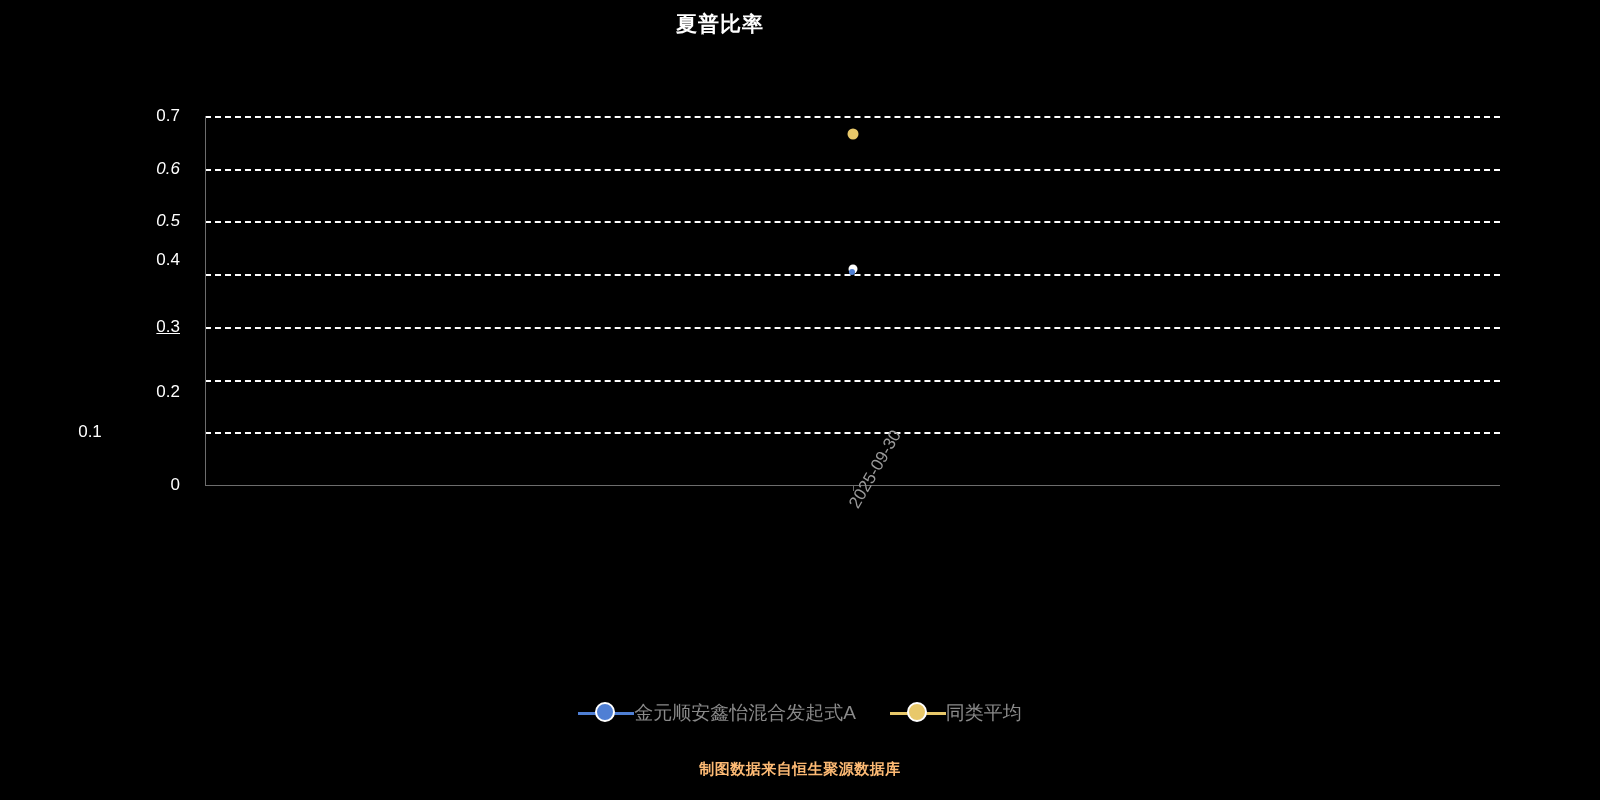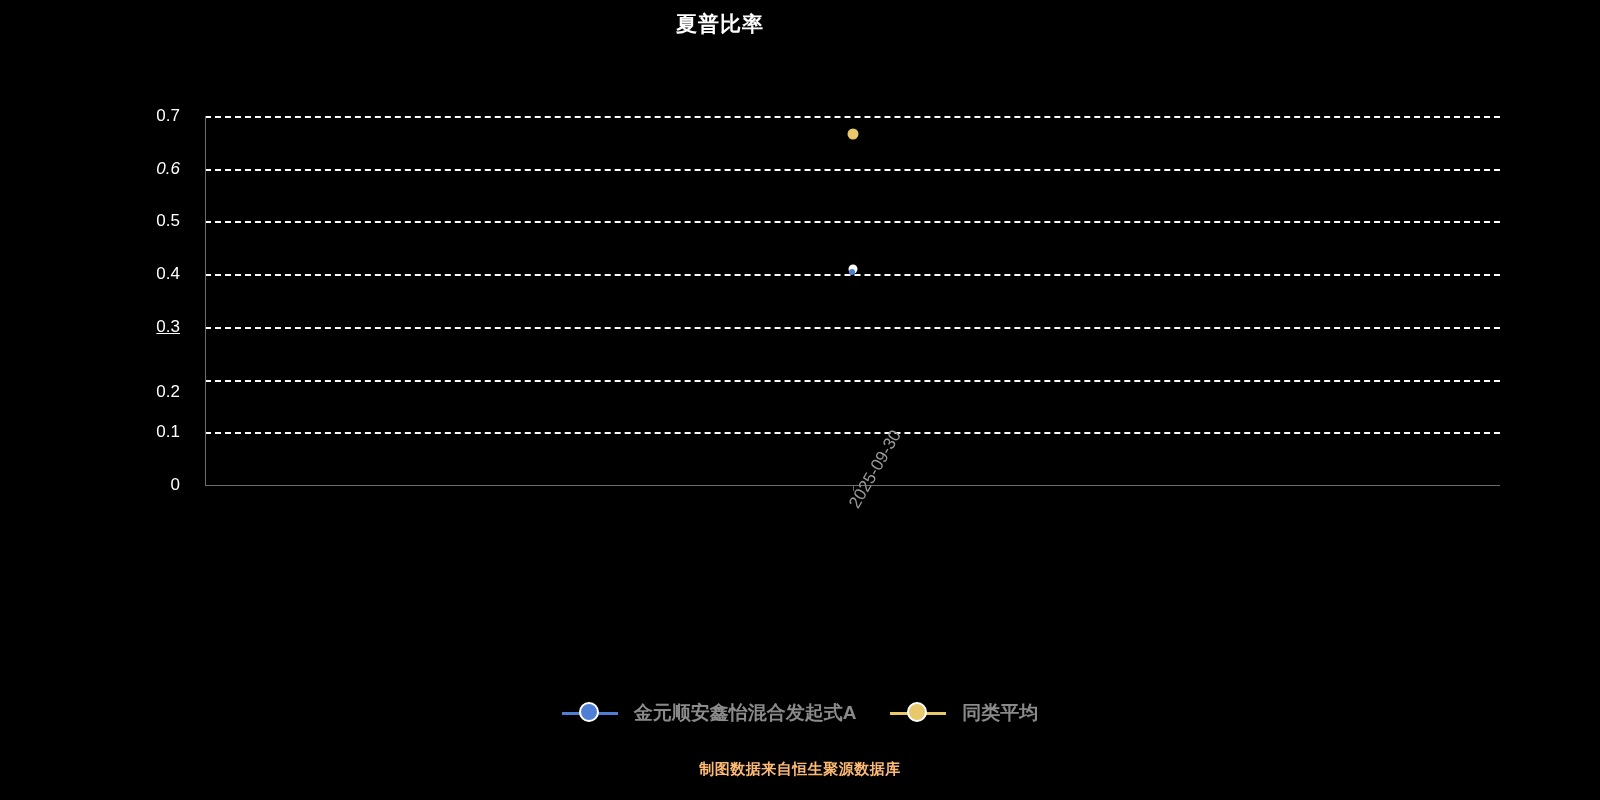"0.5" div.y-tick-wrap { font-style: none -> italic }
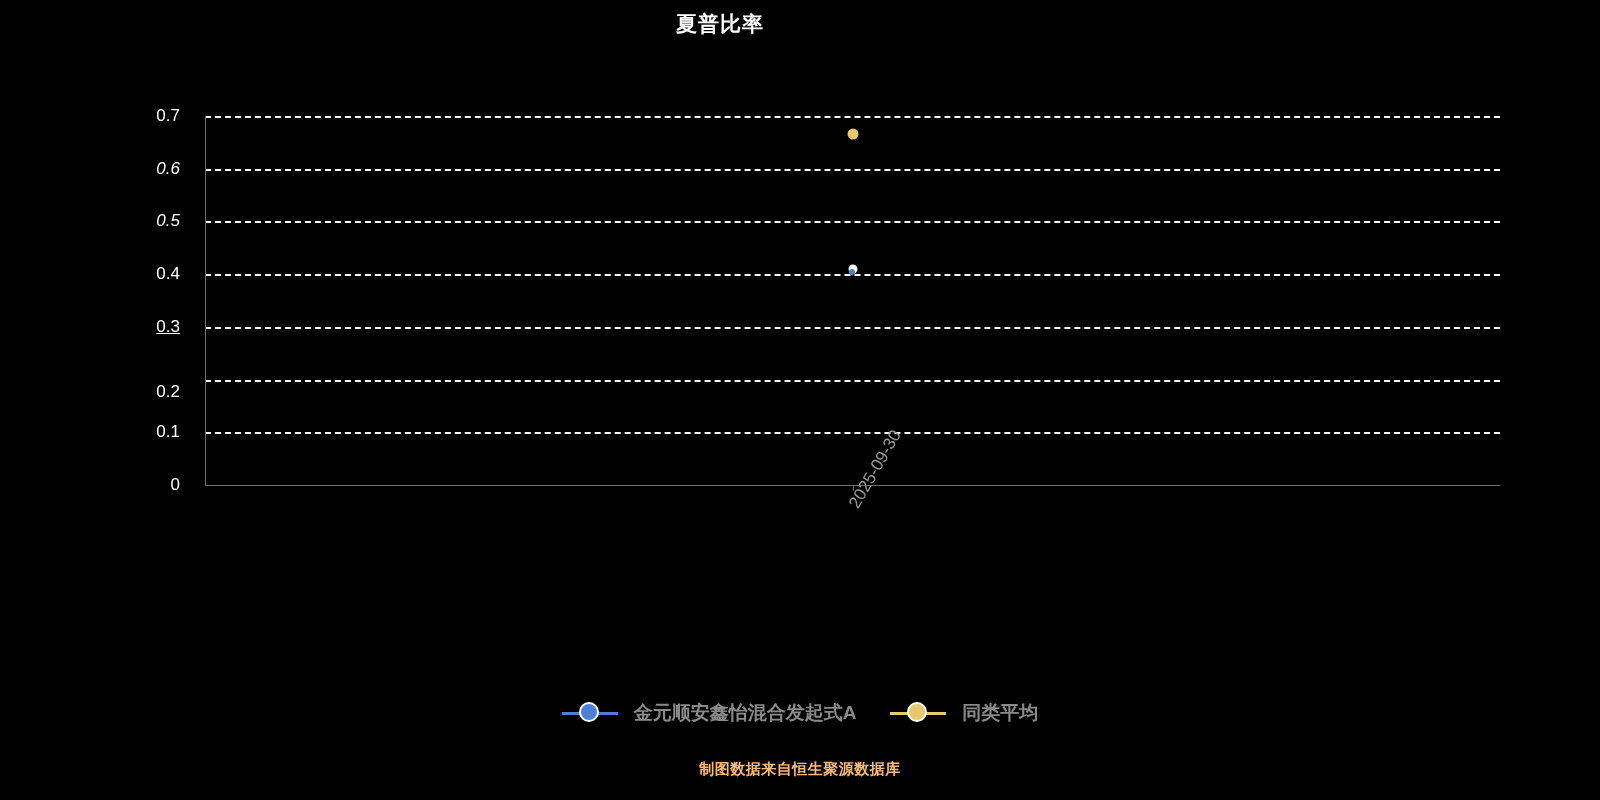"0.4" div.y-tick-wrap { top: 274px -> 260px }
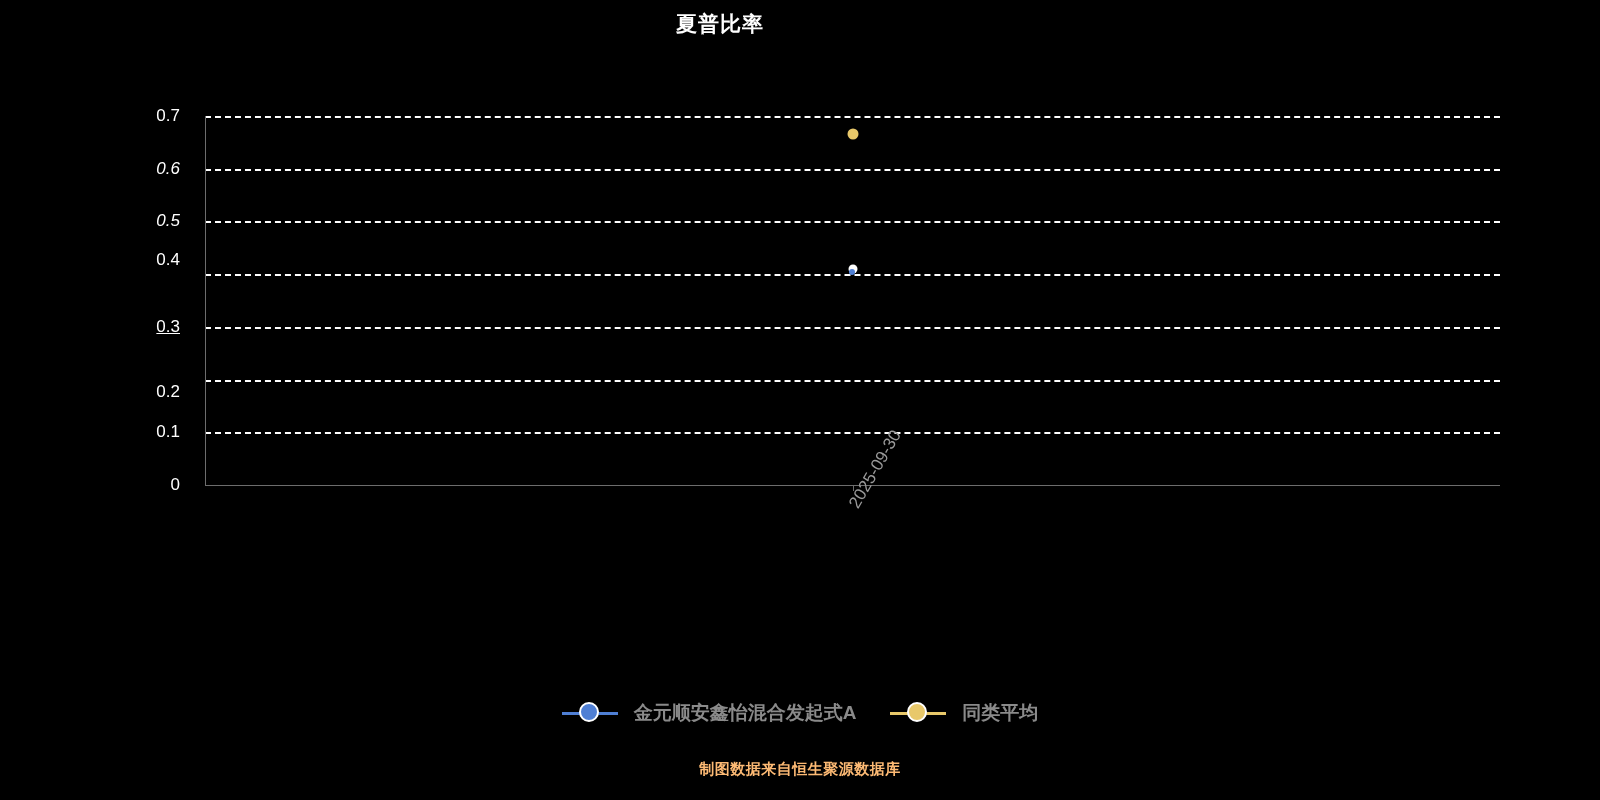"0.1" div.y-tick-wrap { text-align: none -> center }
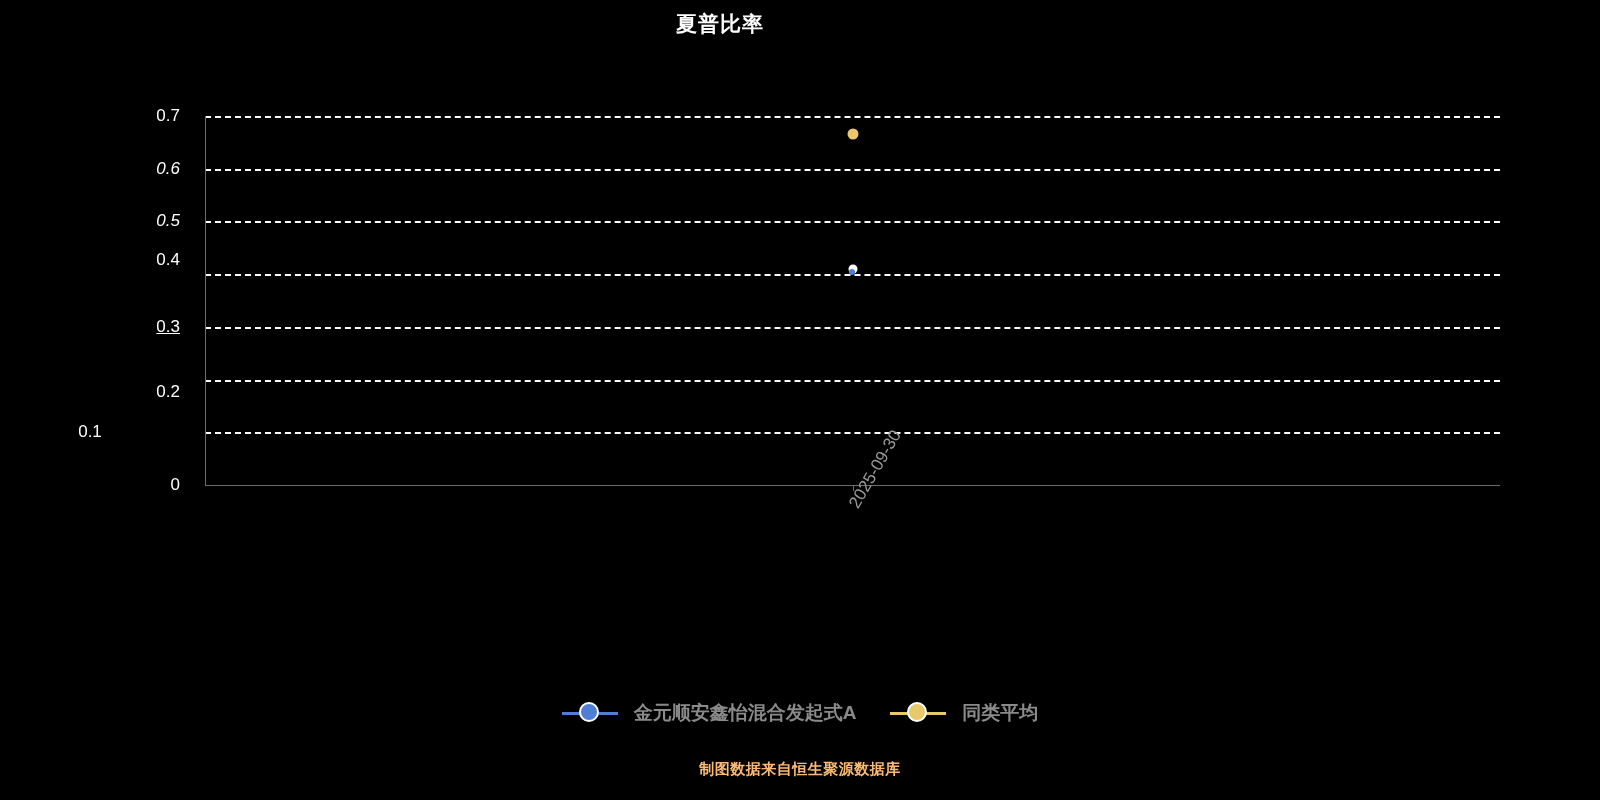"金元顺安鑫怡混合发起式A" .legend-item { font-weight: bold -> none; gap: 16px -> 0 }
